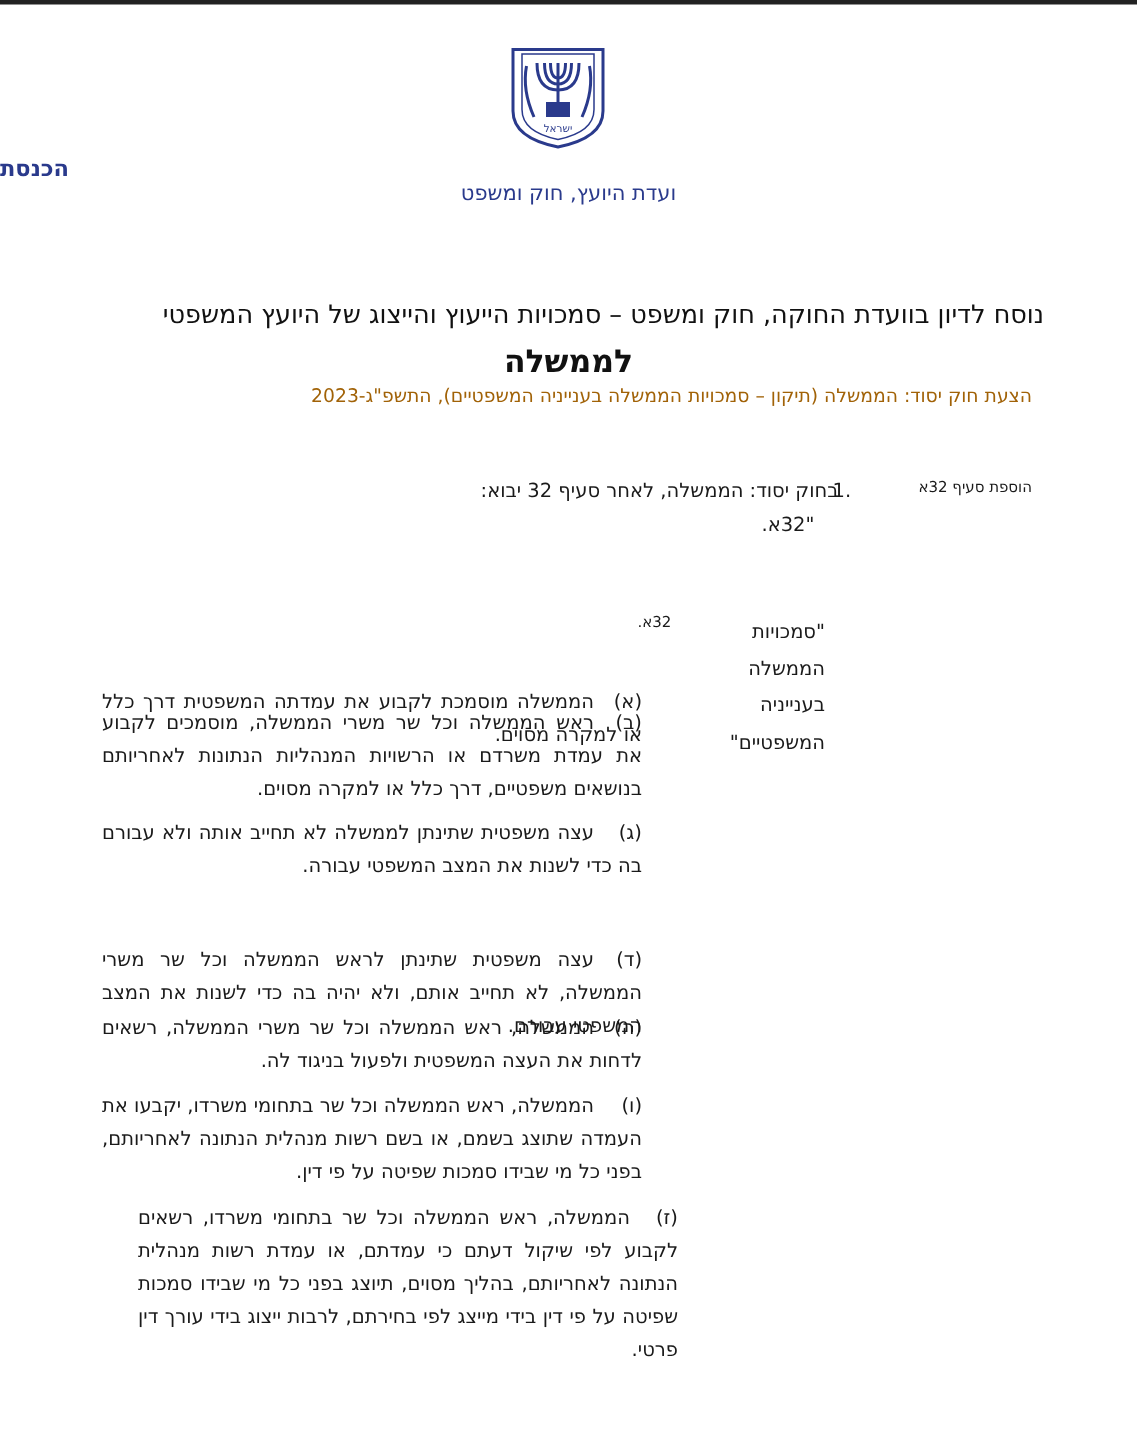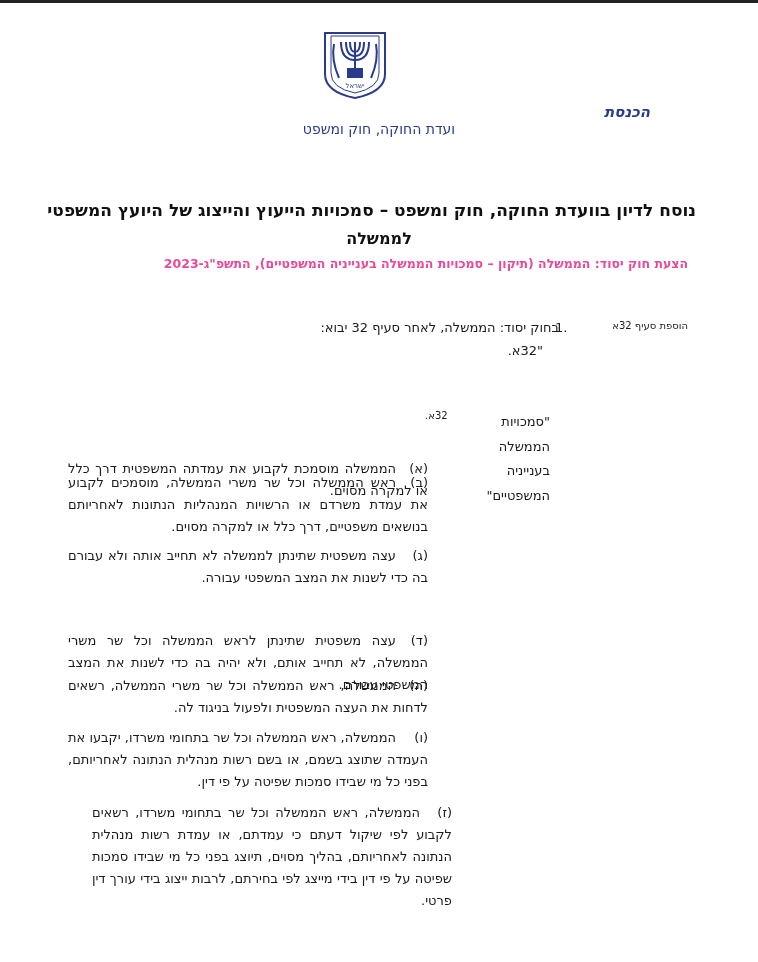"ישראל" .emblem { left: 321px -> 338px }
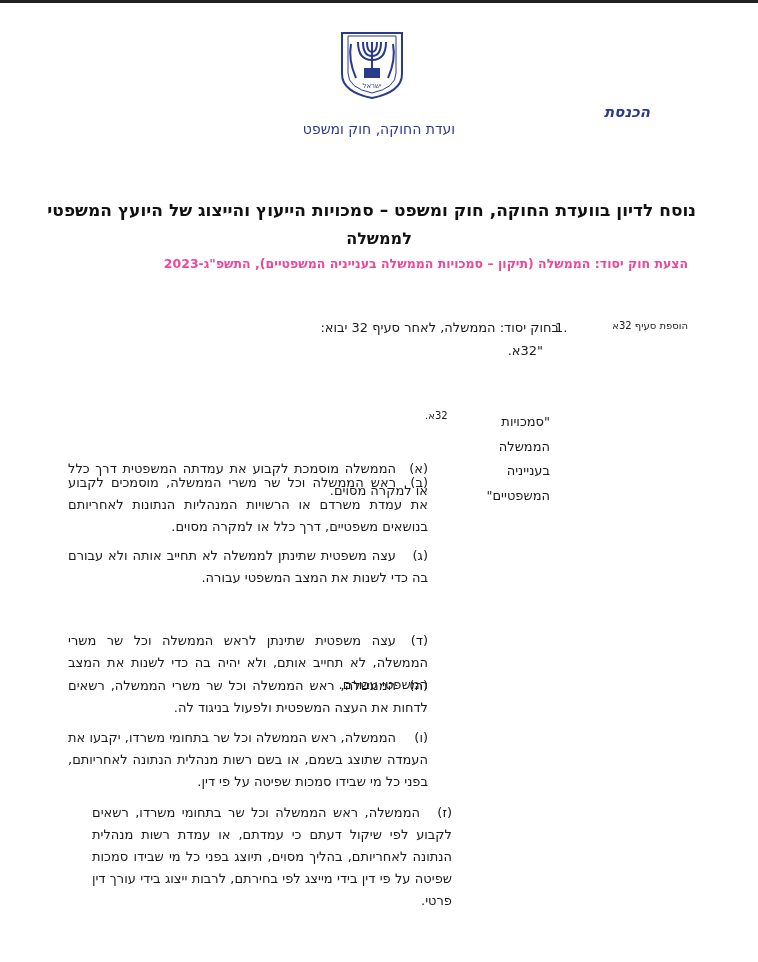"הכנסת" .knesset { font-style: italic -> none; text-align: right -> left }
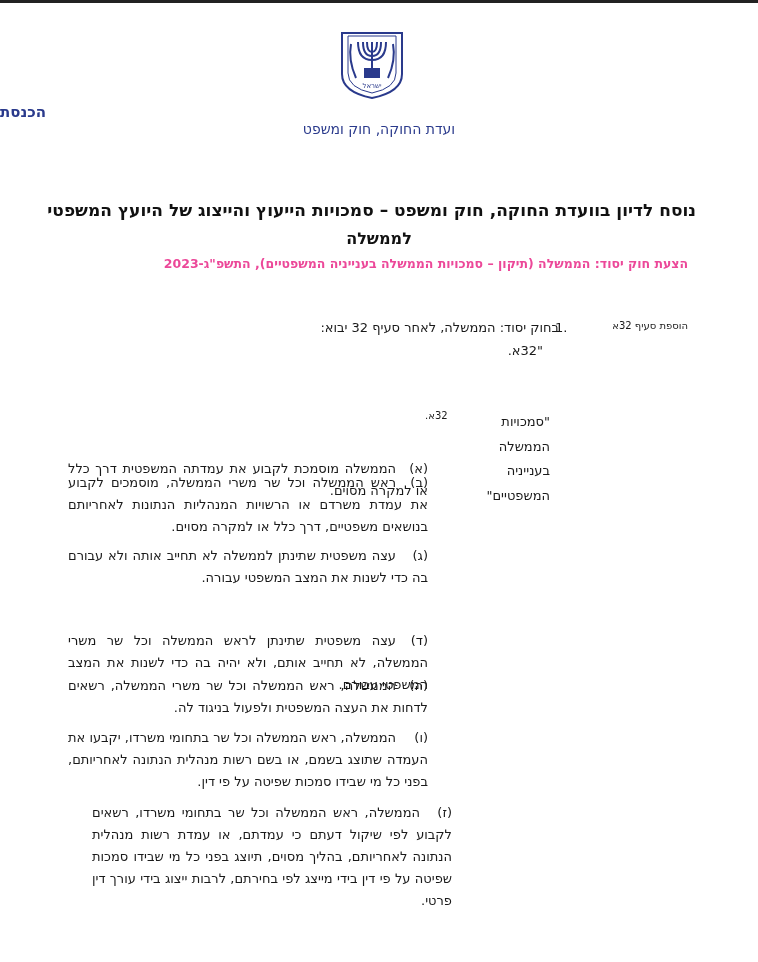"ועדת החוקה, חוק ומשפט" div.committee { text: החוקה -> היועץ }
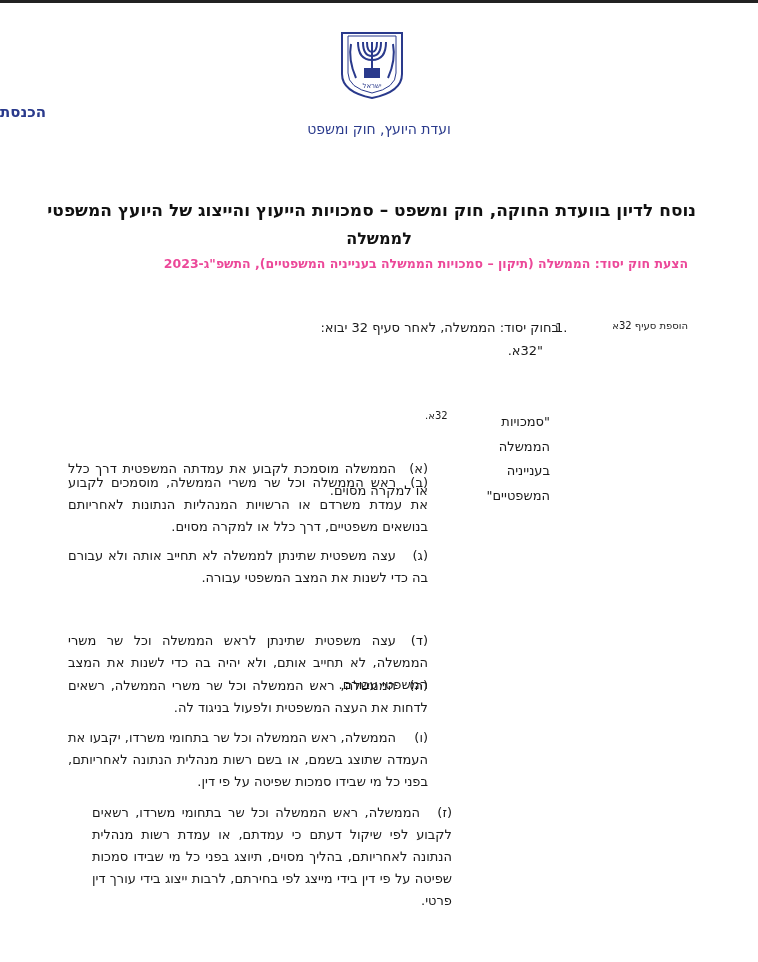"נוסח לדיון בוועדת החוקה, חוק" .title1 { font-weight: bold -> normal }
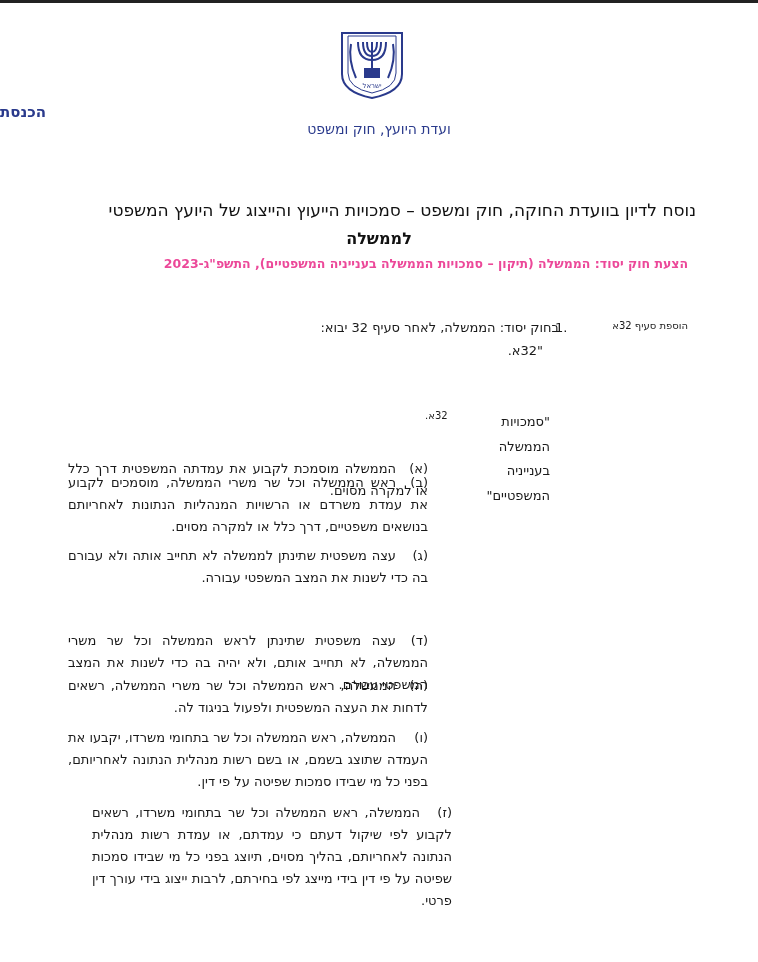"לממשלה" .title2 { font-size: 16px -> 21px }
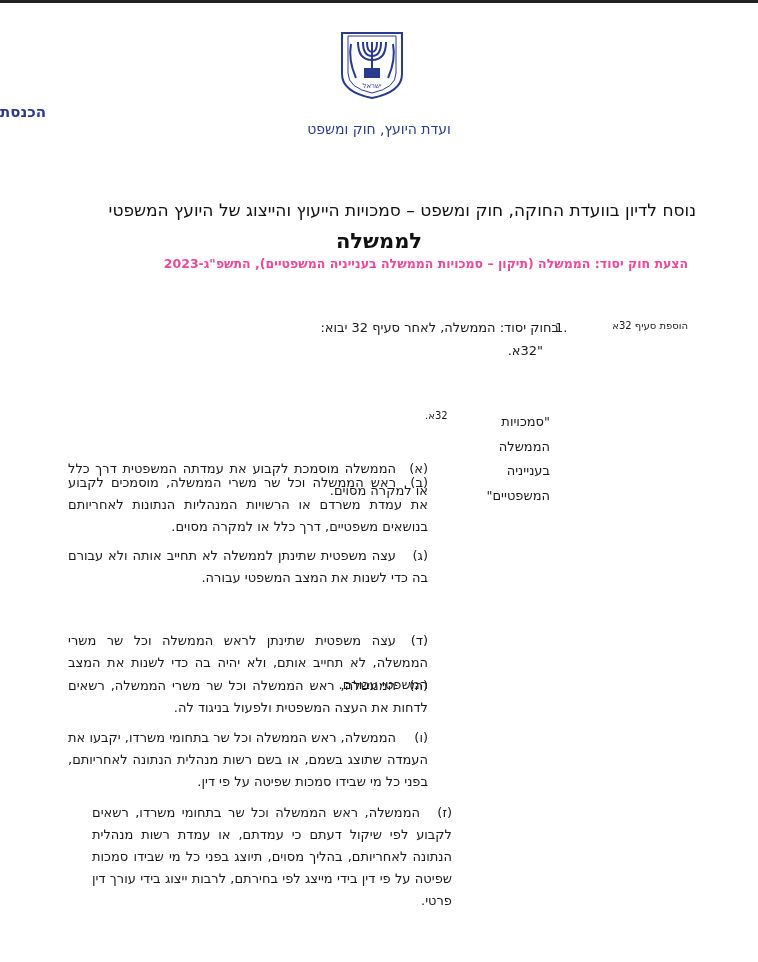"הצעת חוק יסוד: הממשלה (תיקון" .title3 { color: #ec4899 -> #a16207; font-weight: bold -> normal }
